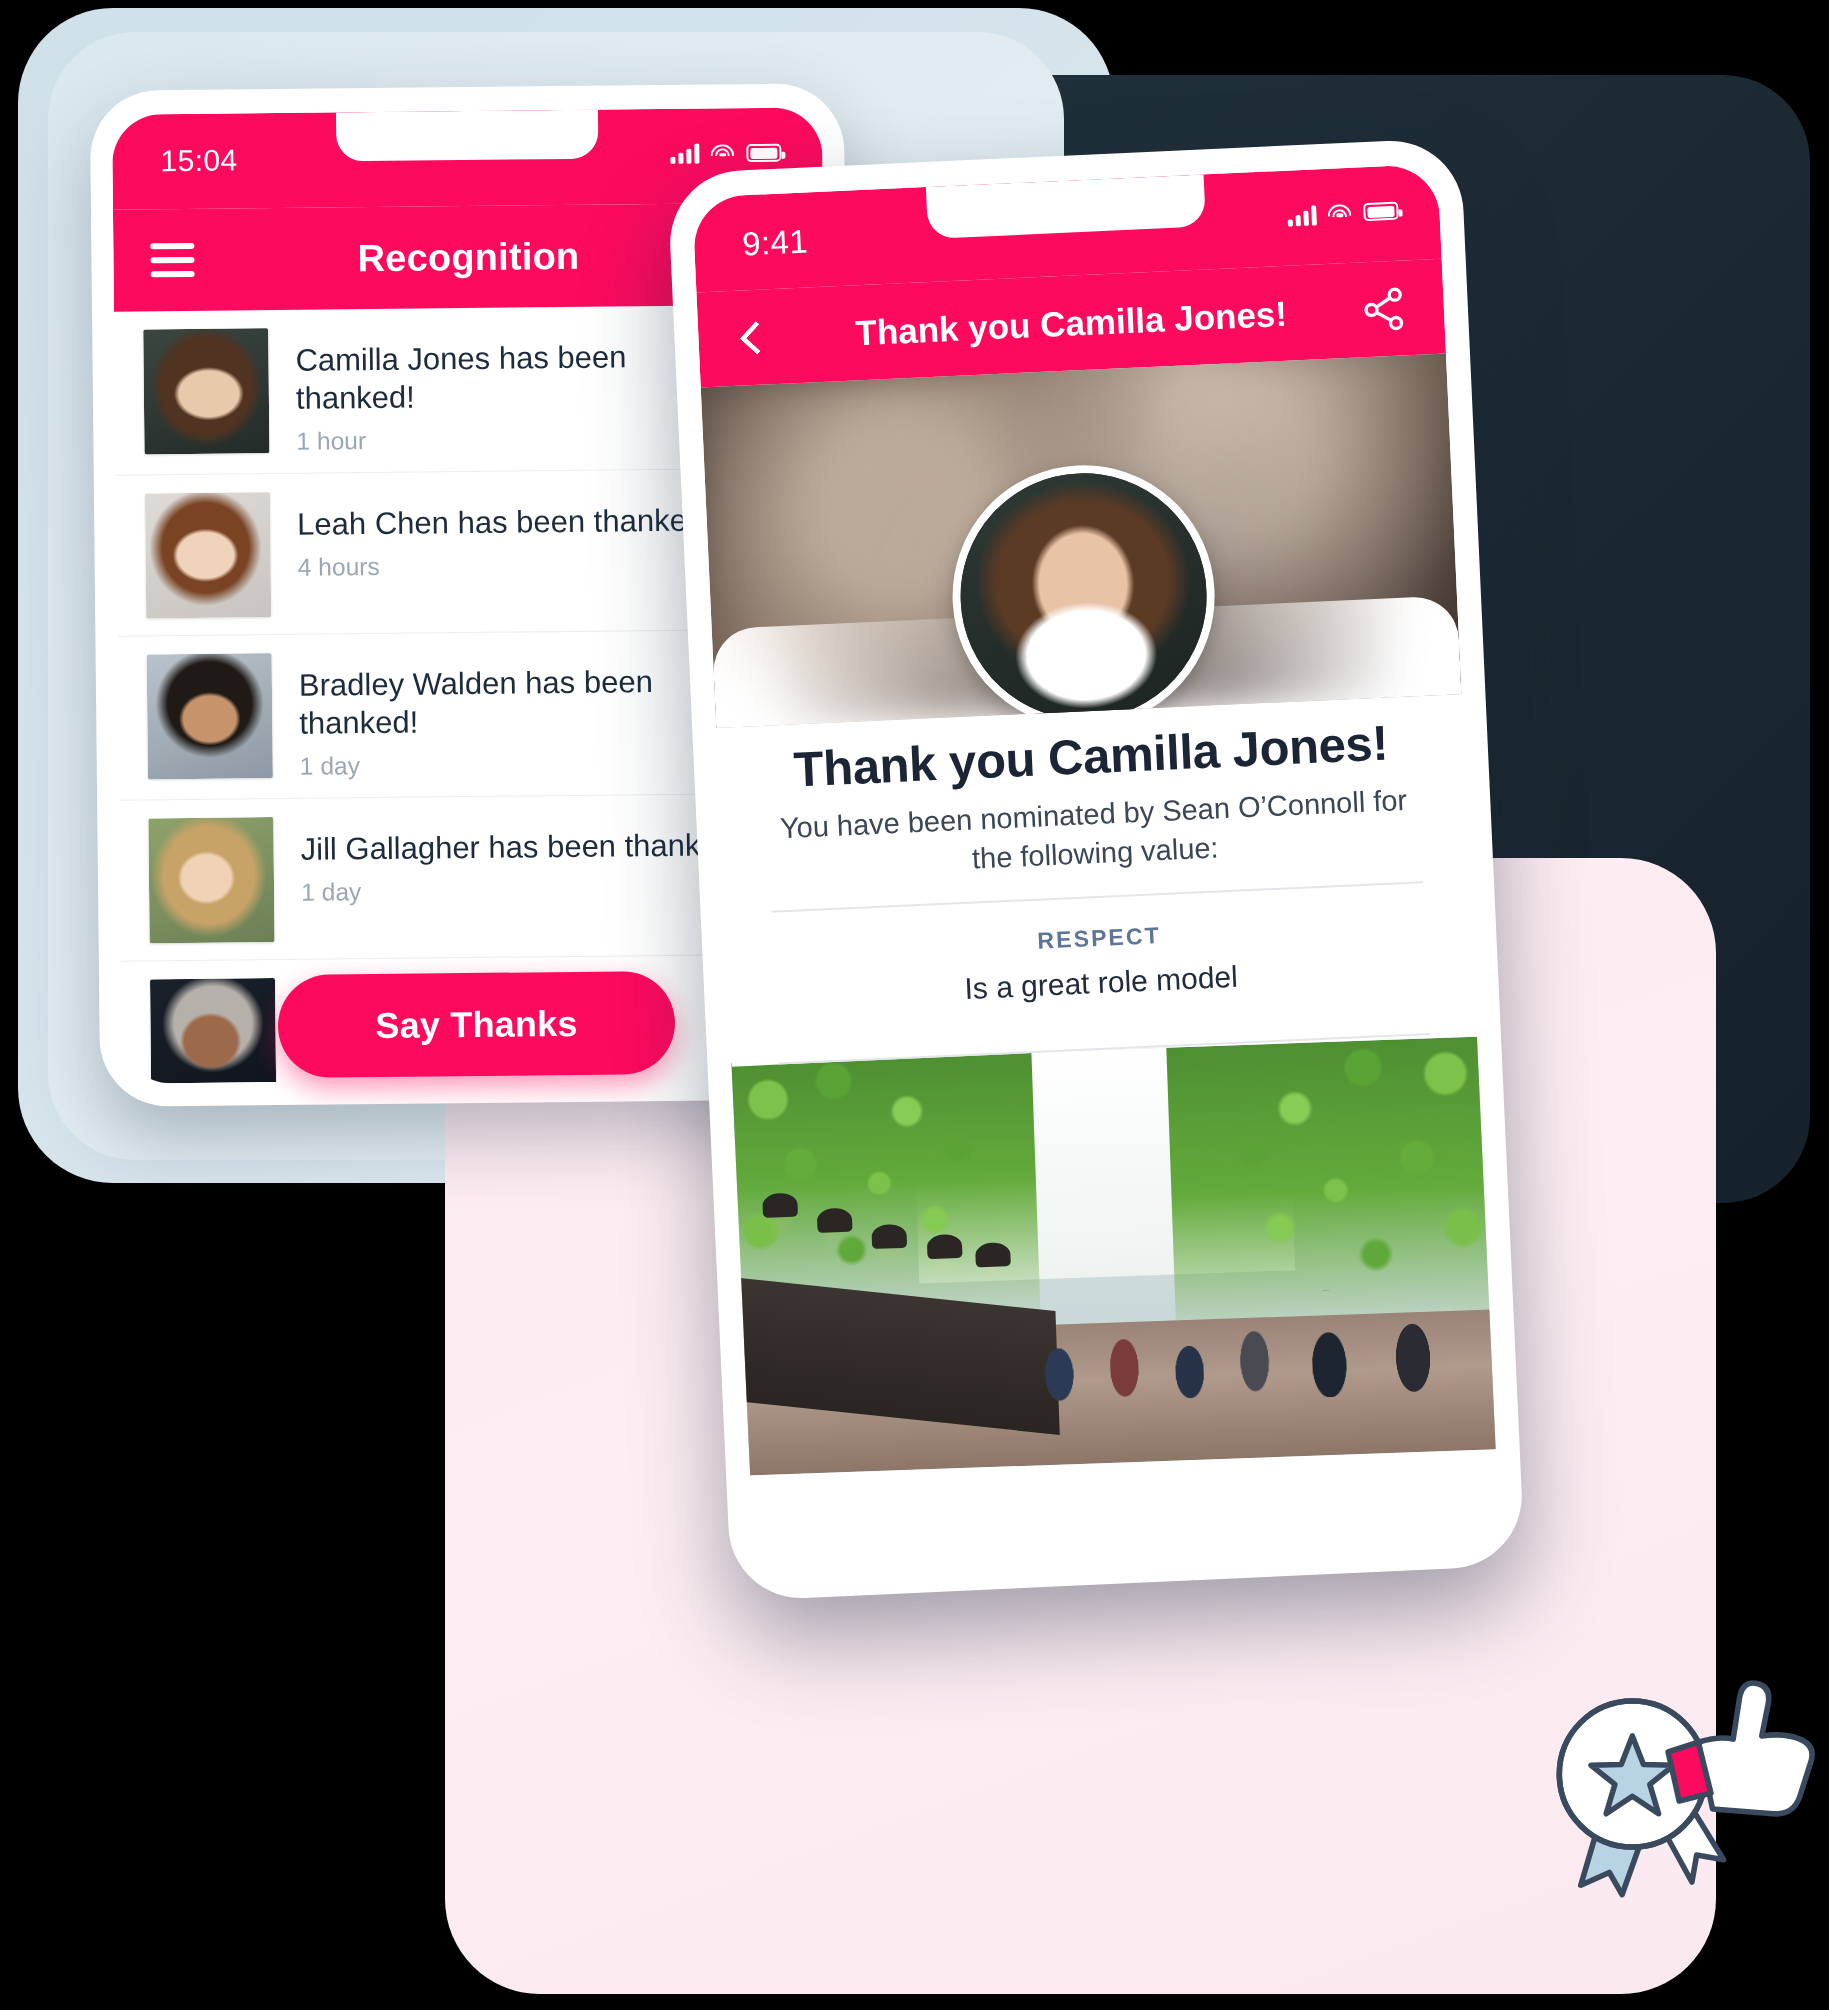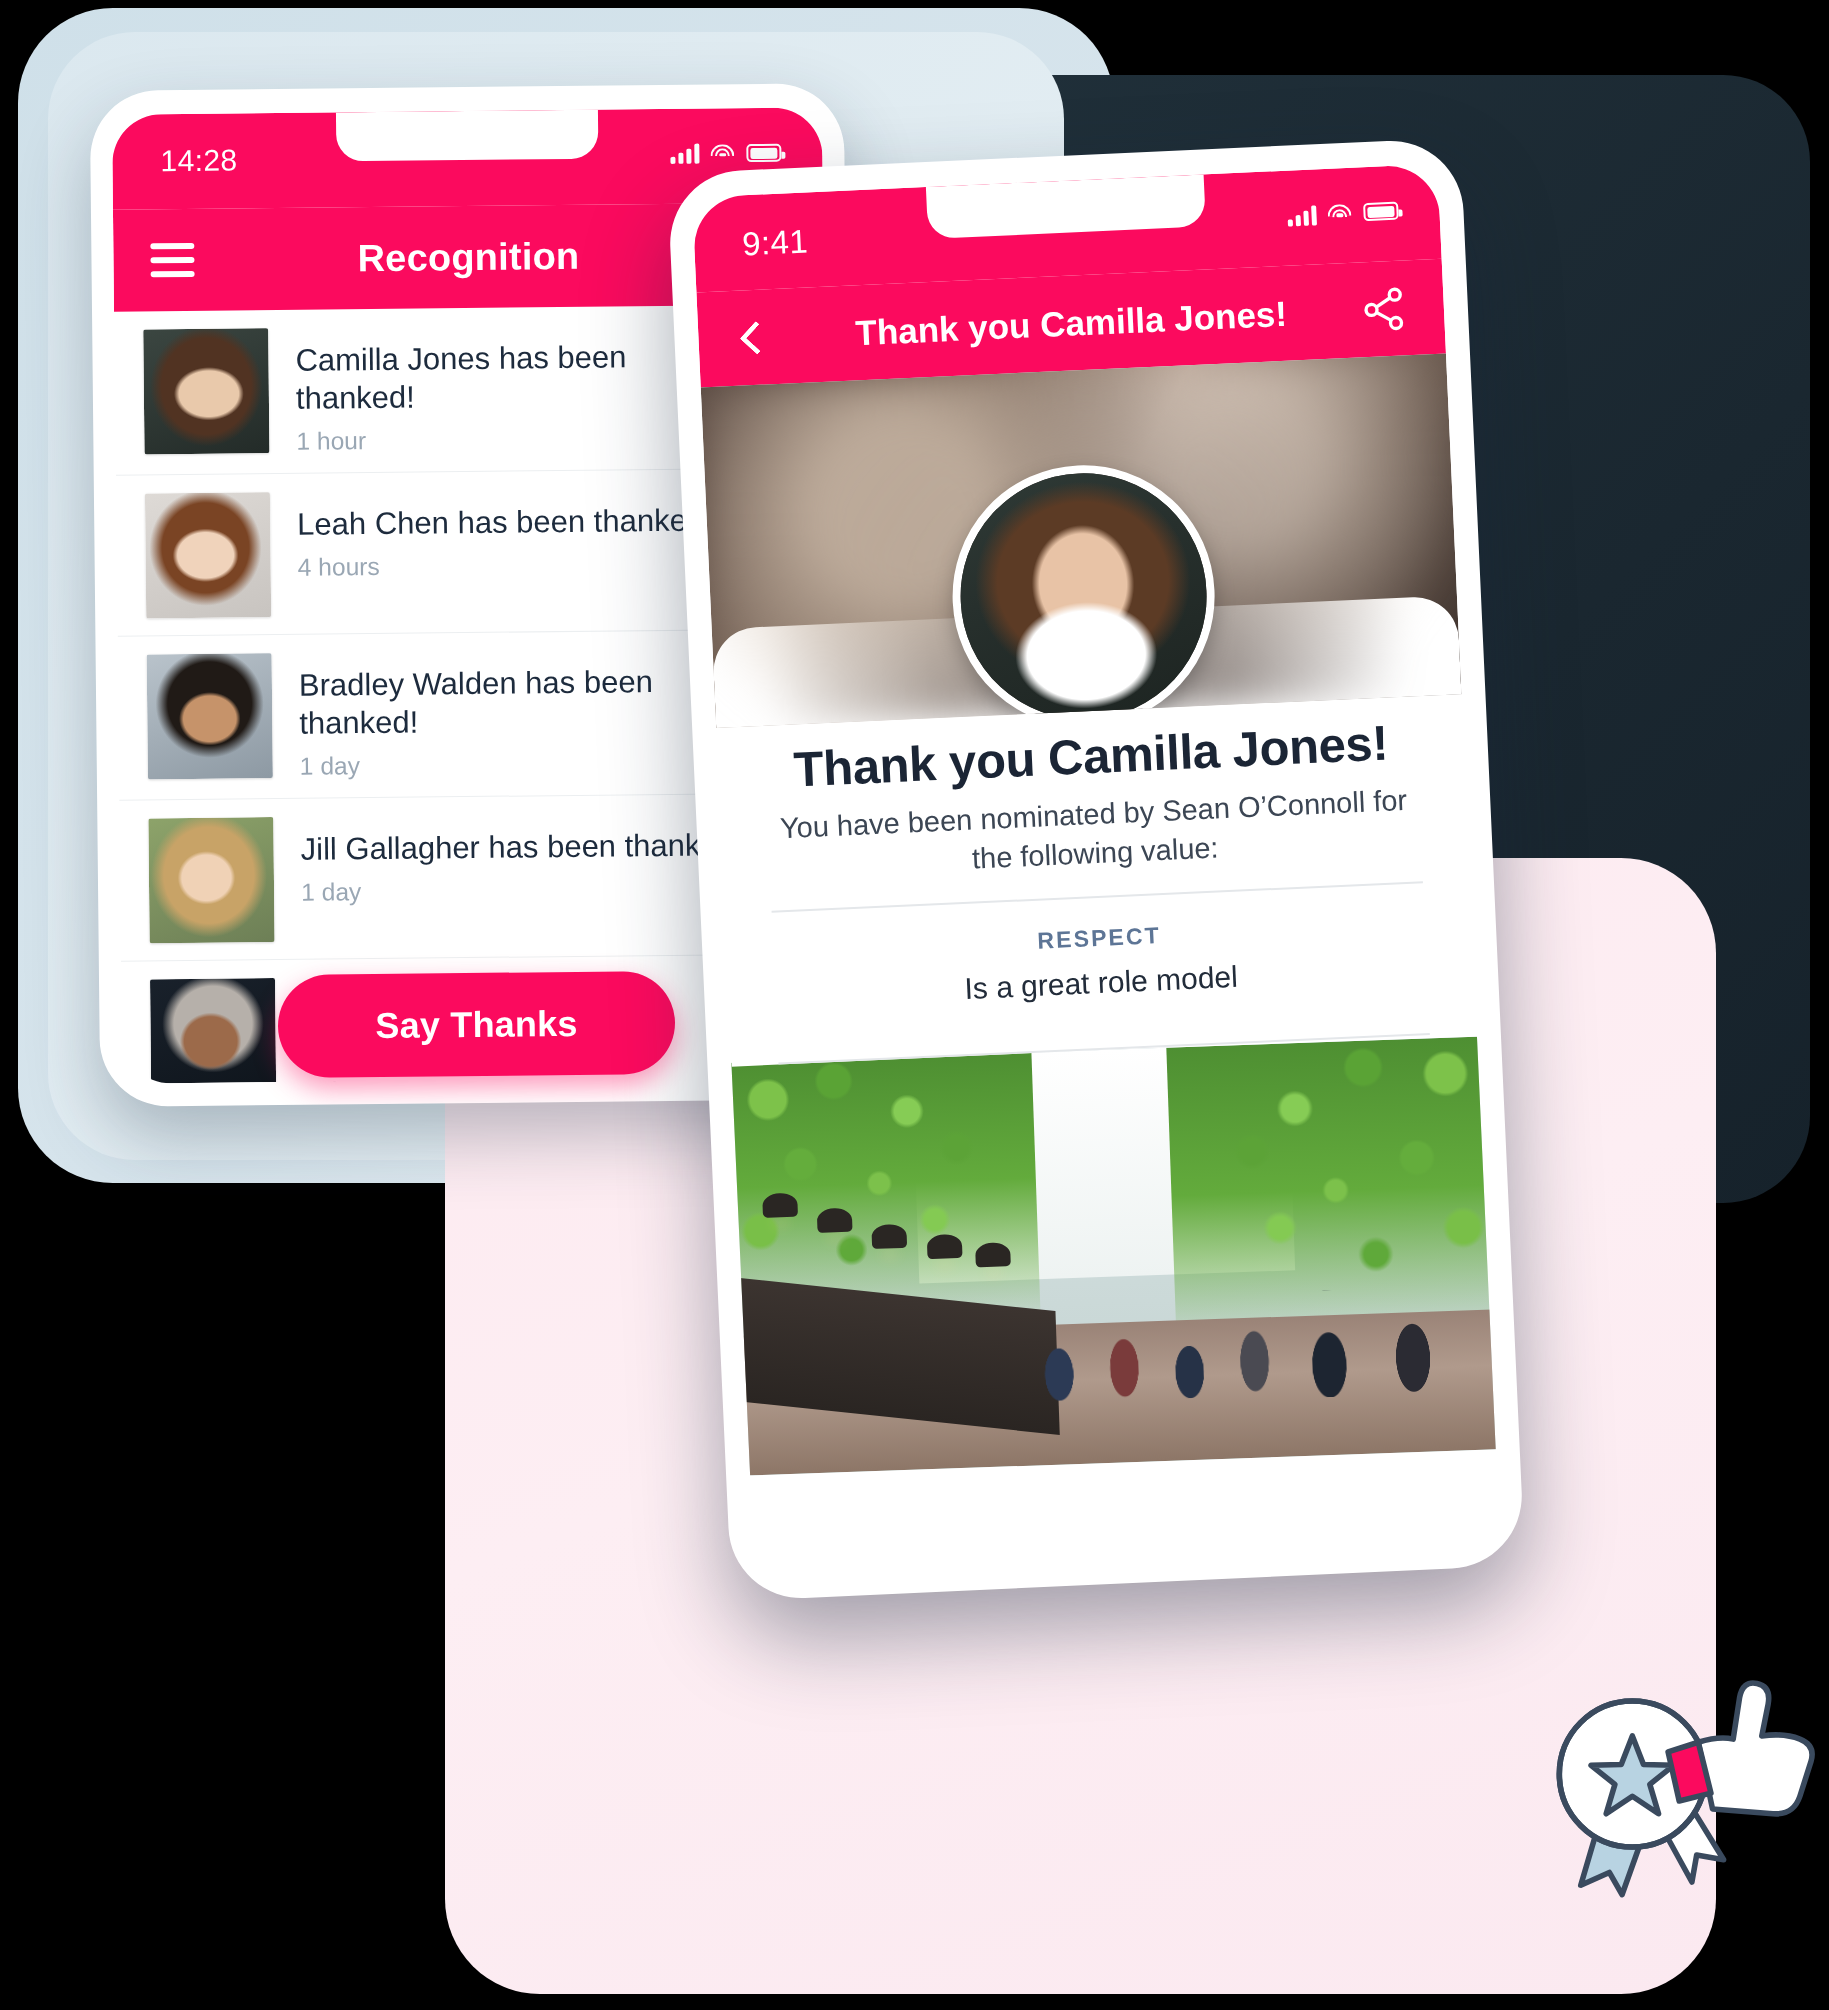"14:28" div.clock { text: 14:28 -> 15:04 }
